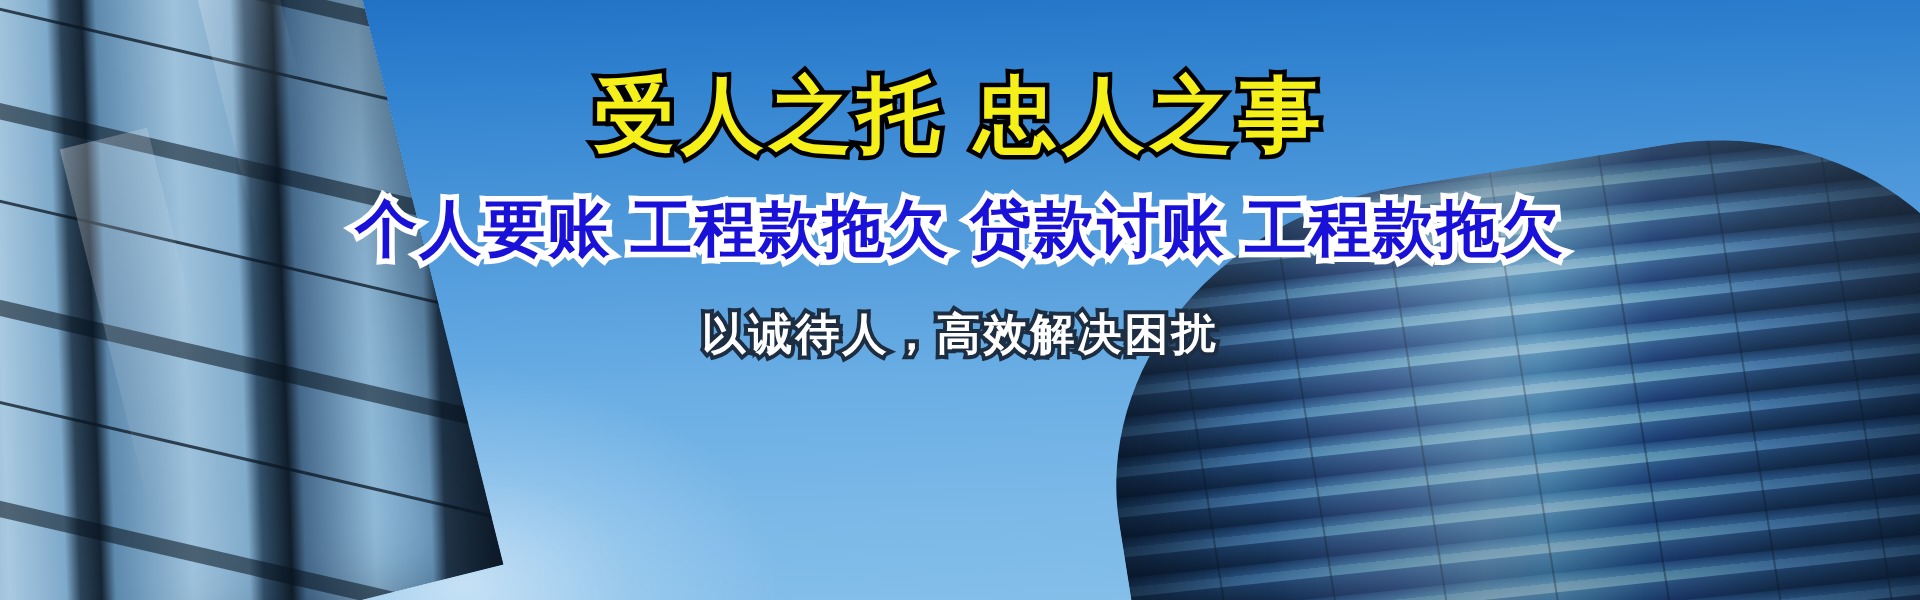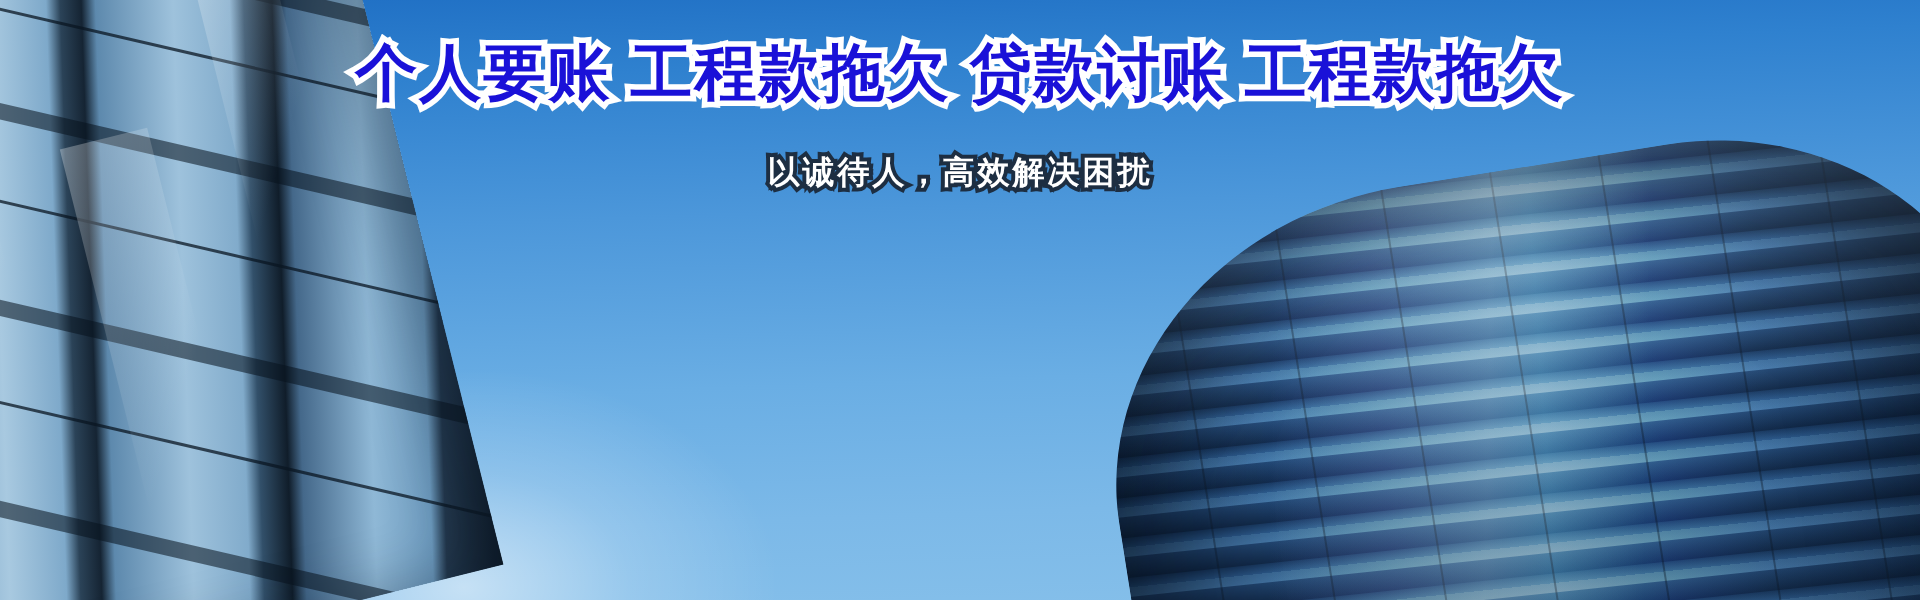"受人之托 忠人之事" div.headline { html: none -> <div>受人之托 忠人之事</div> }
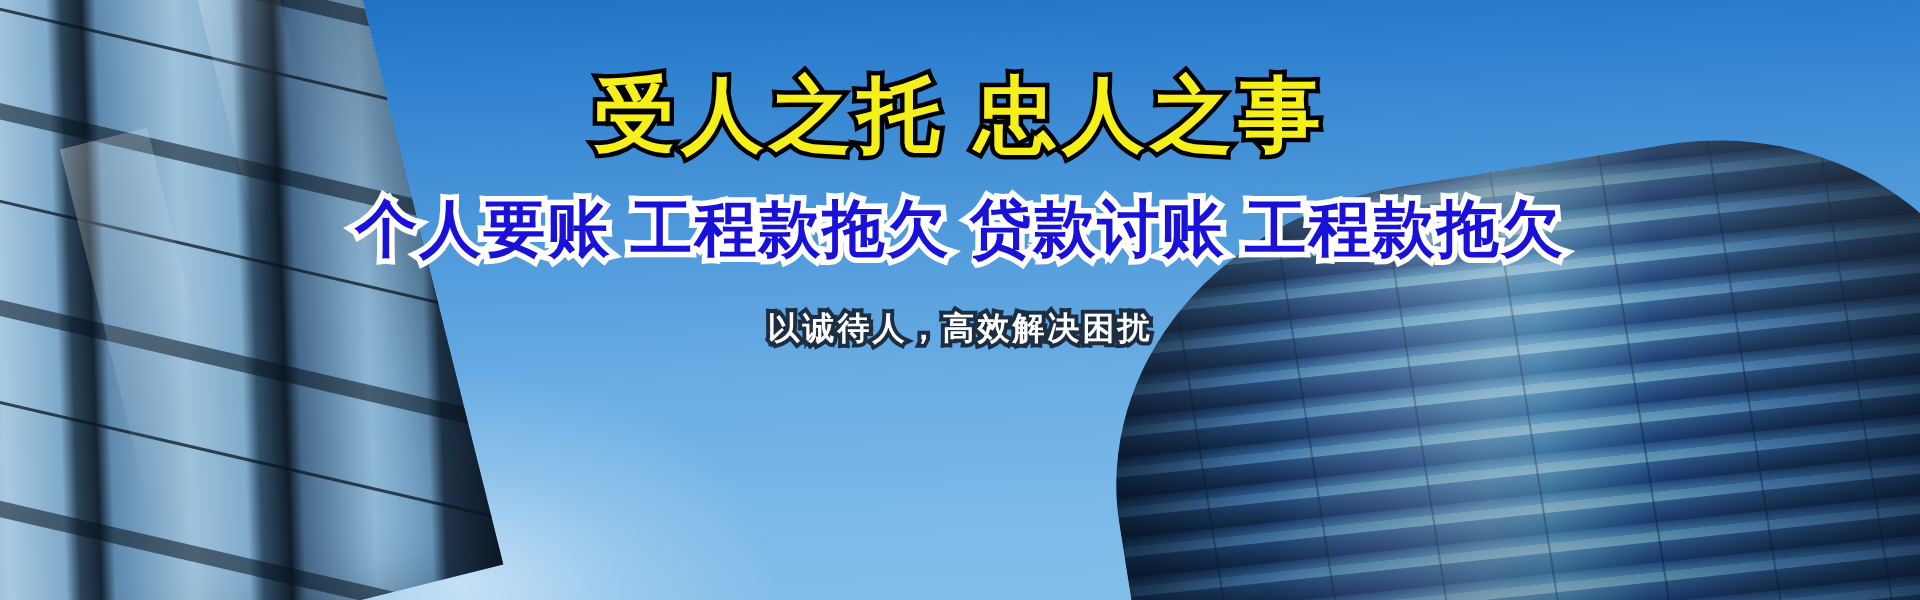"以诚待人，高效解决困扰" .tagline { font-size: 32px -> 44px }
